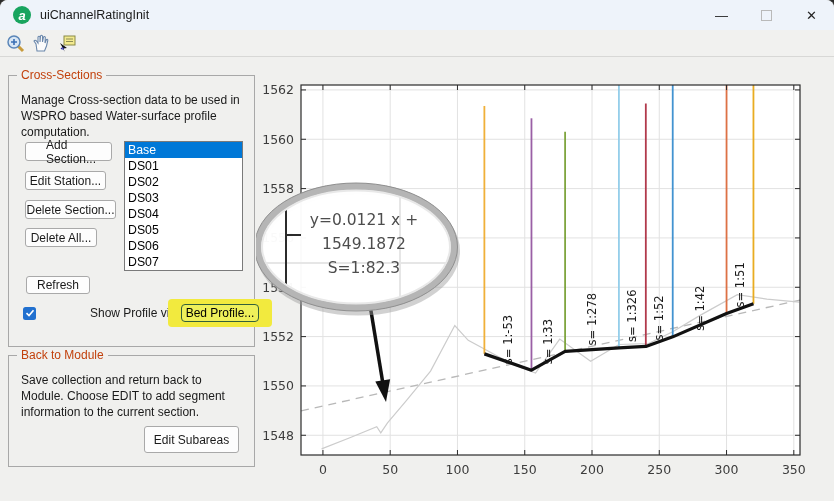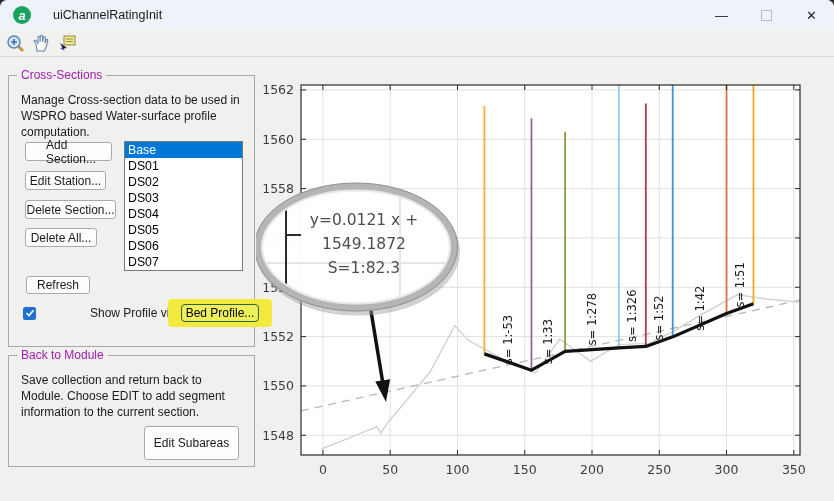"uiChannelRatingInit" .title-text { margin-left: 22px -> 9px }
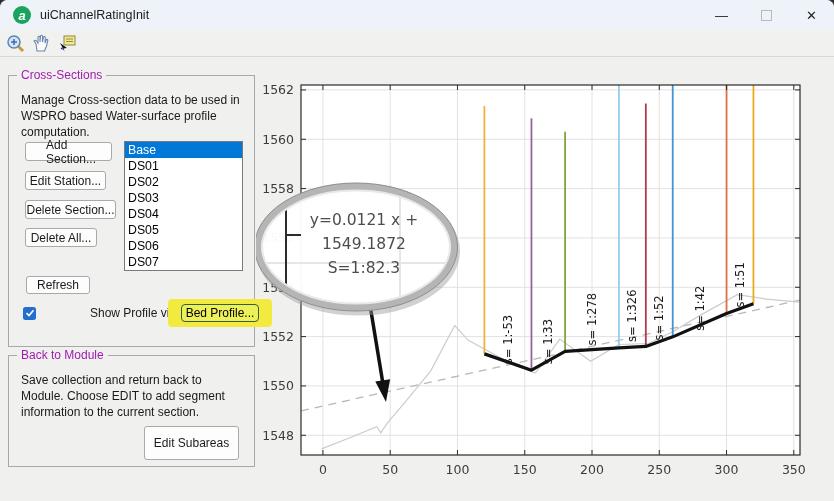"Cross-Sections" .gb-label { color: #a21caf -> #c2410c }
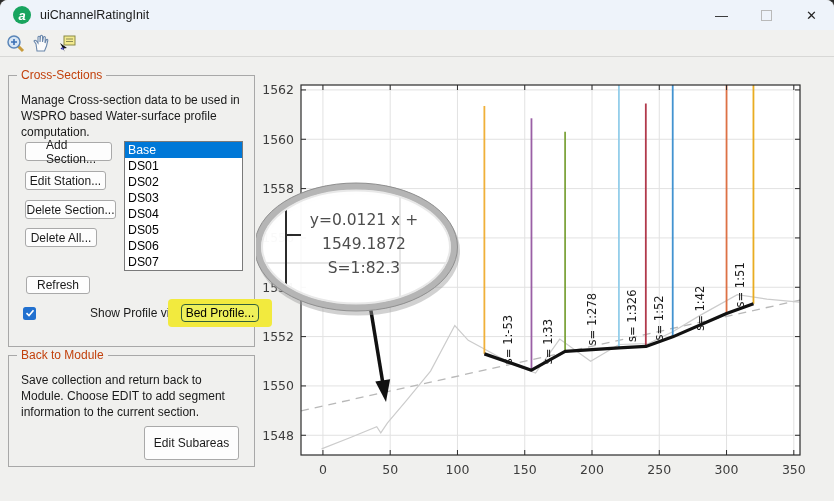"Edit Subareas" div.btn { height: 34px -> 27px }
